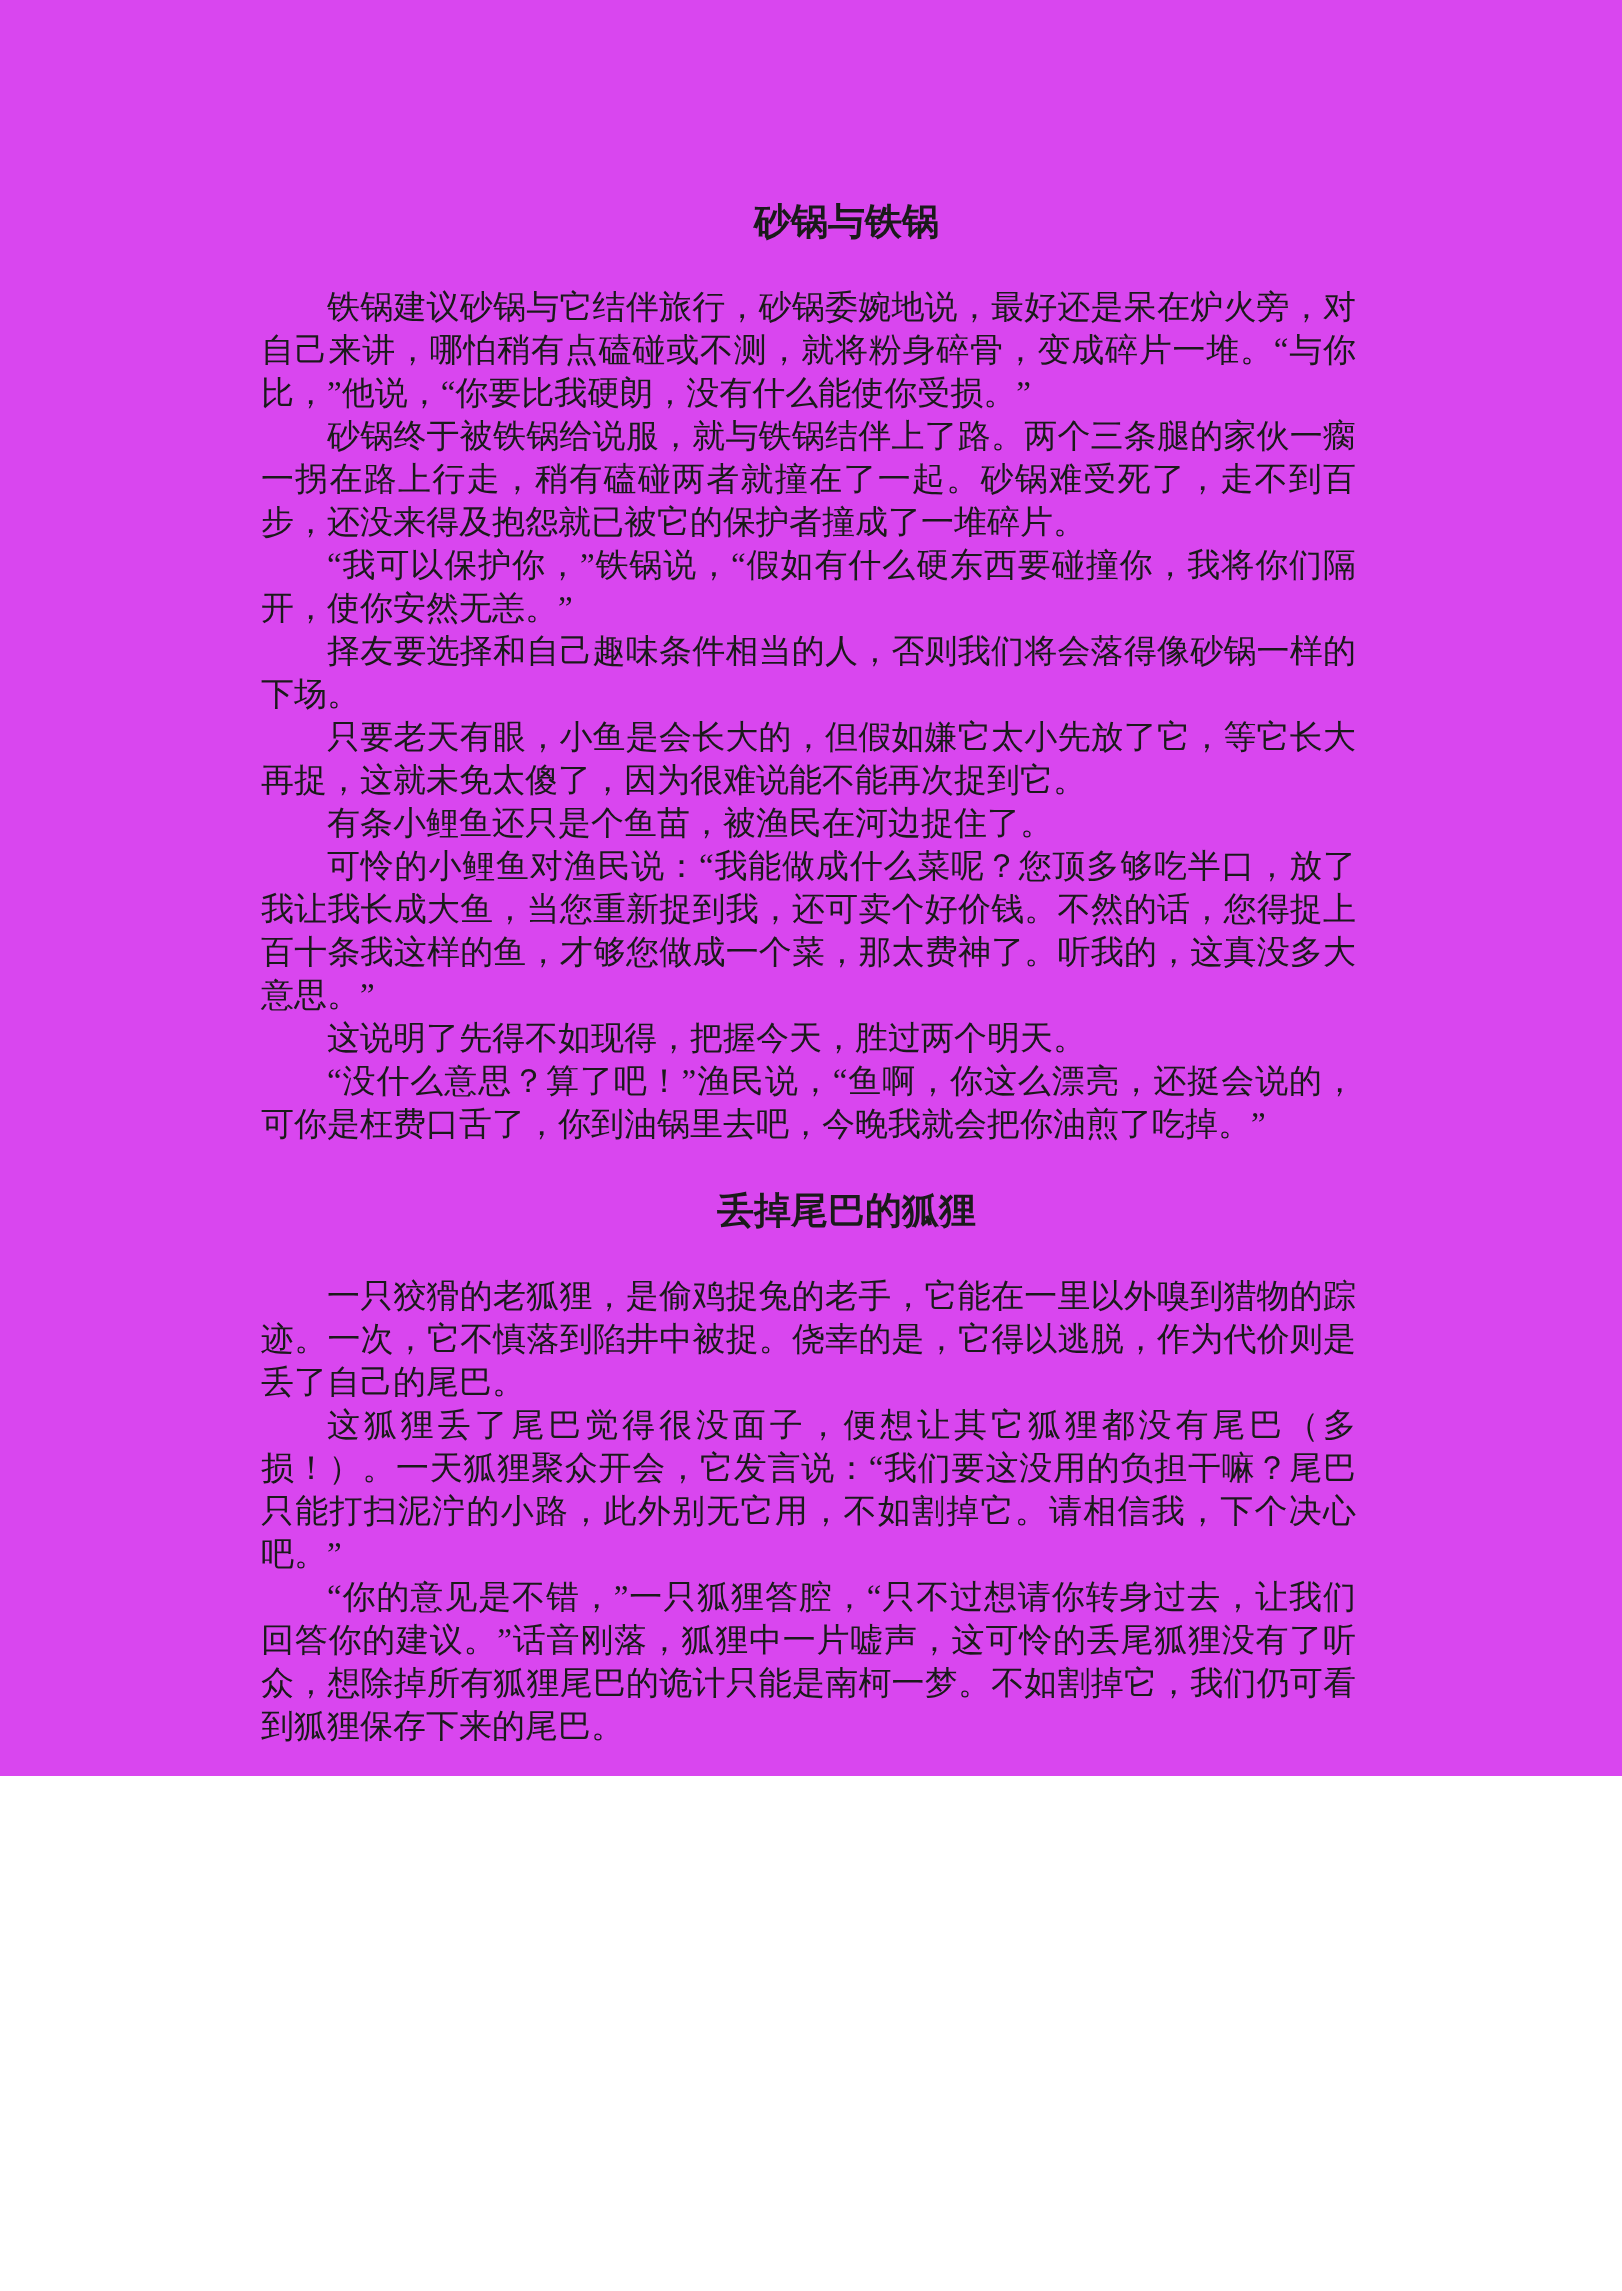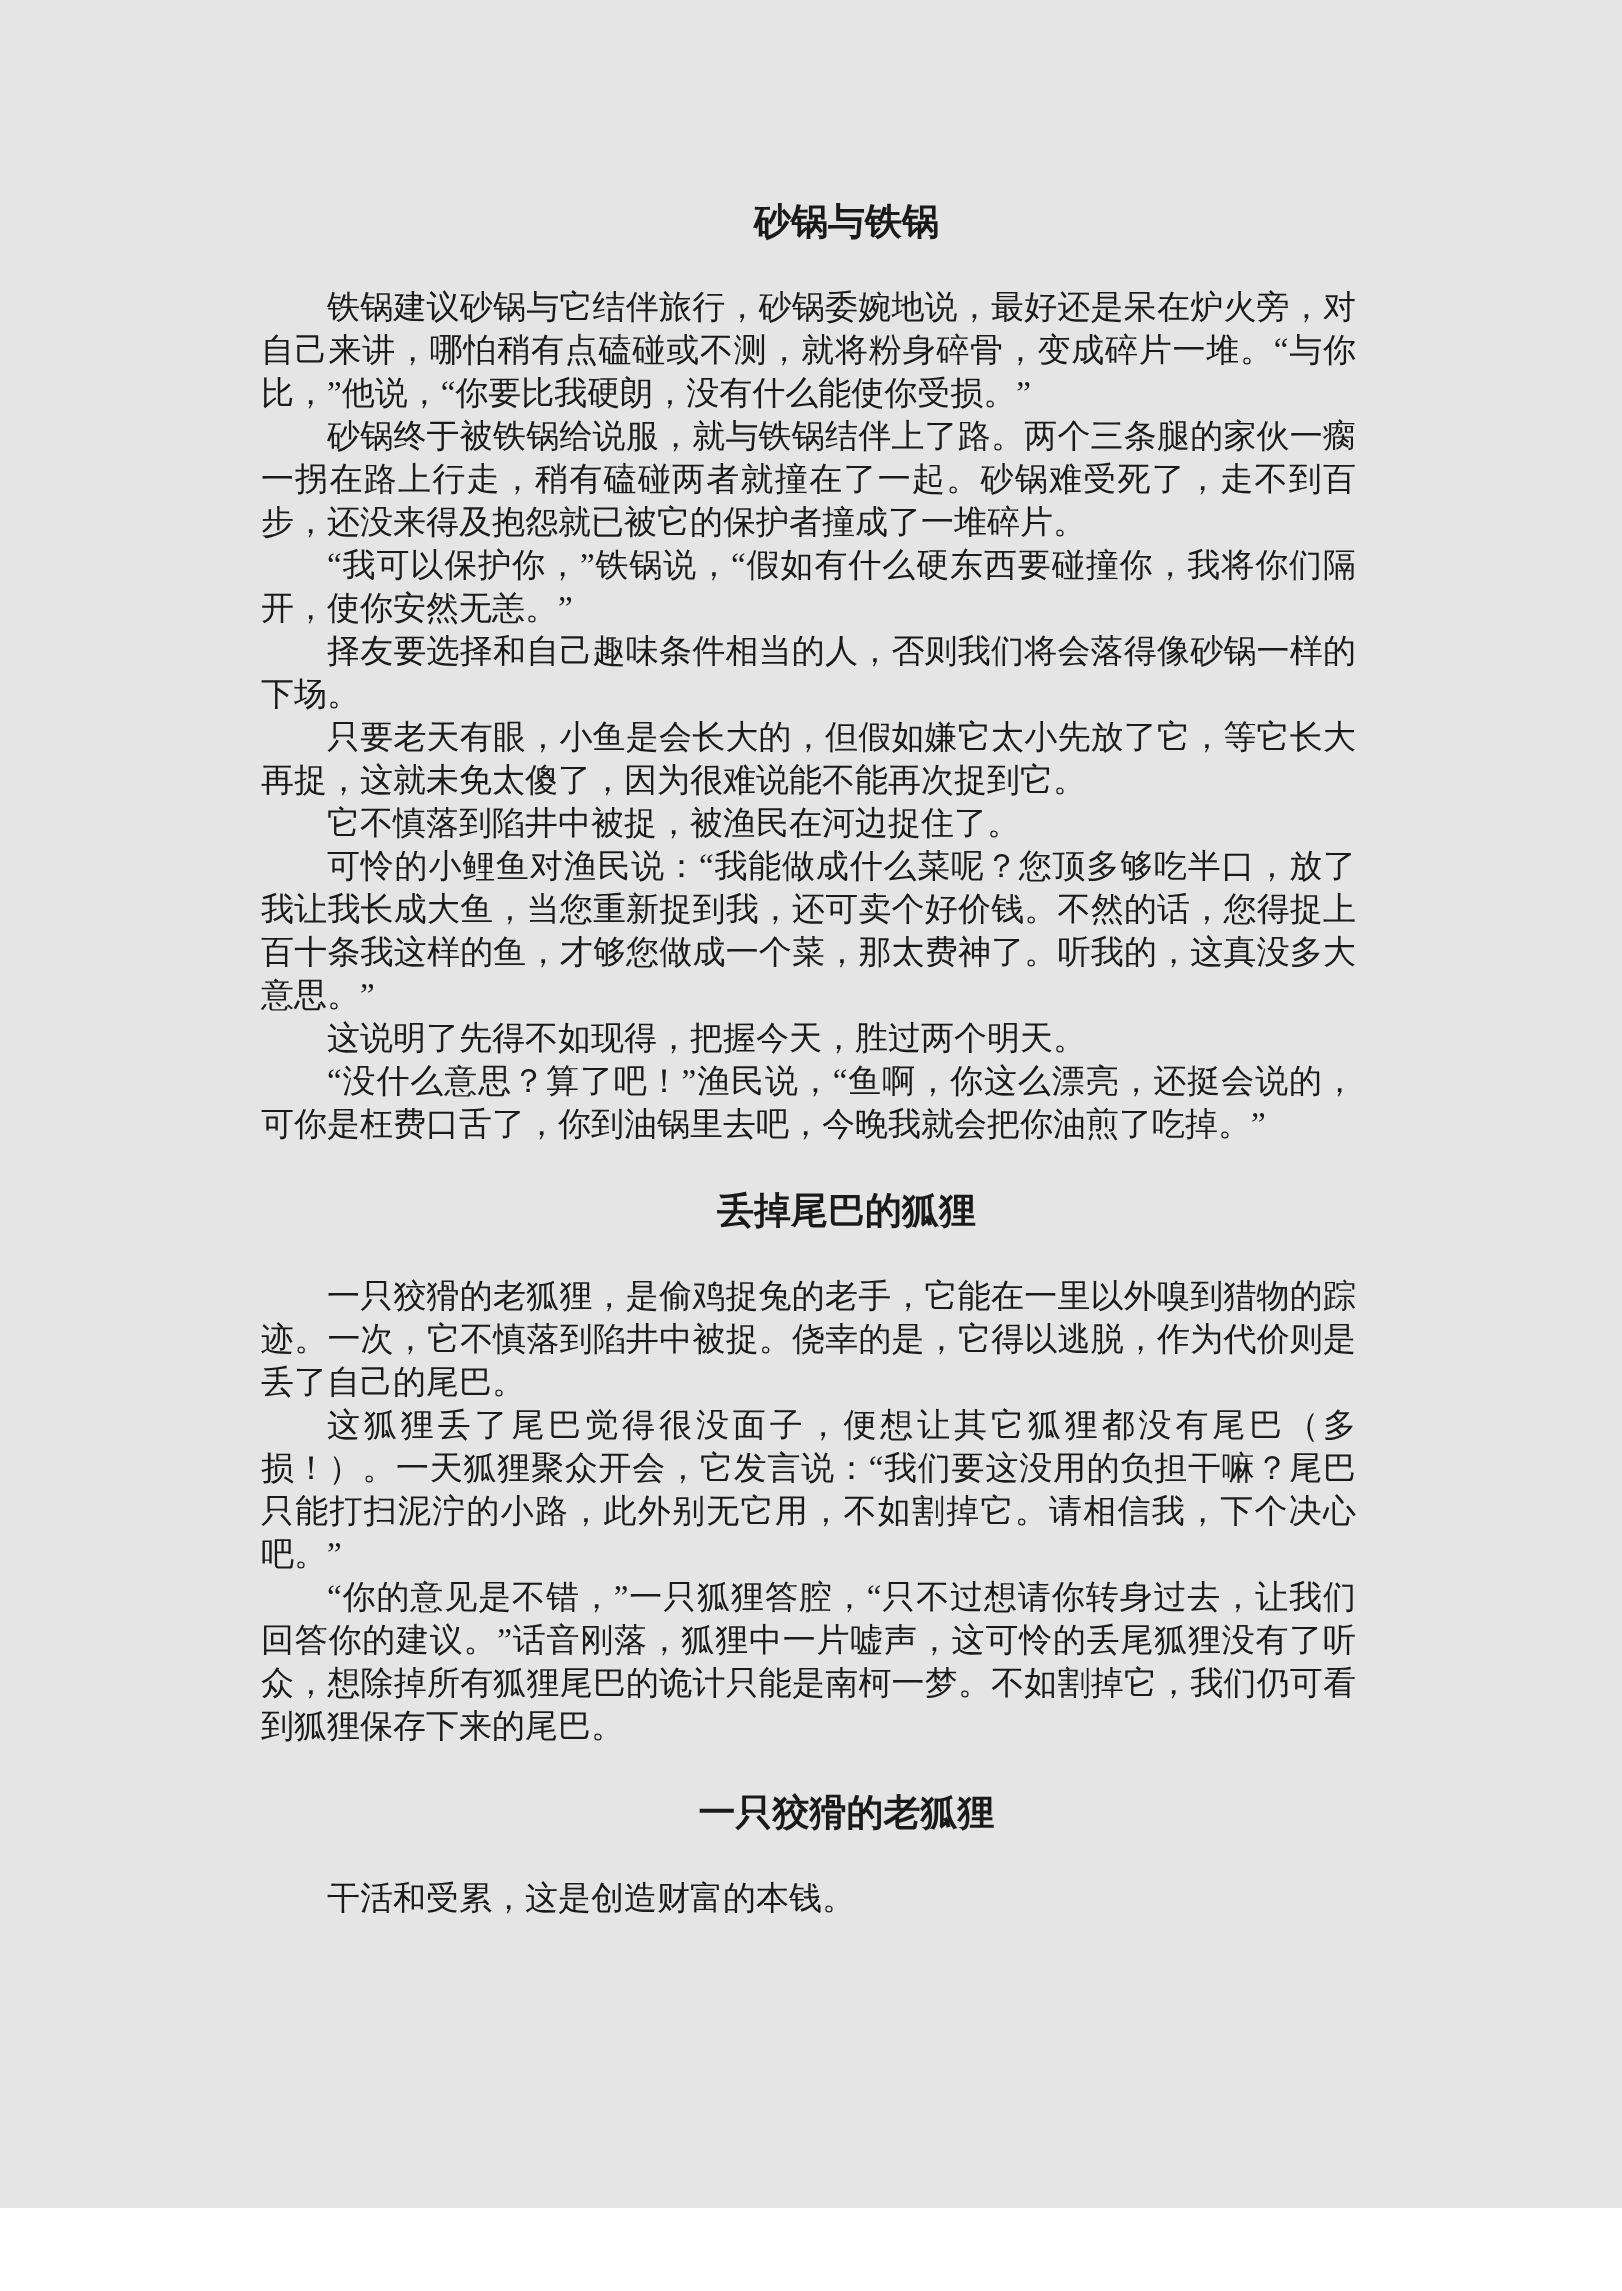"砂锅与铁锅" .page { background: #e5e5e5 -> #d946ef; height: 2208px -> 1776px }
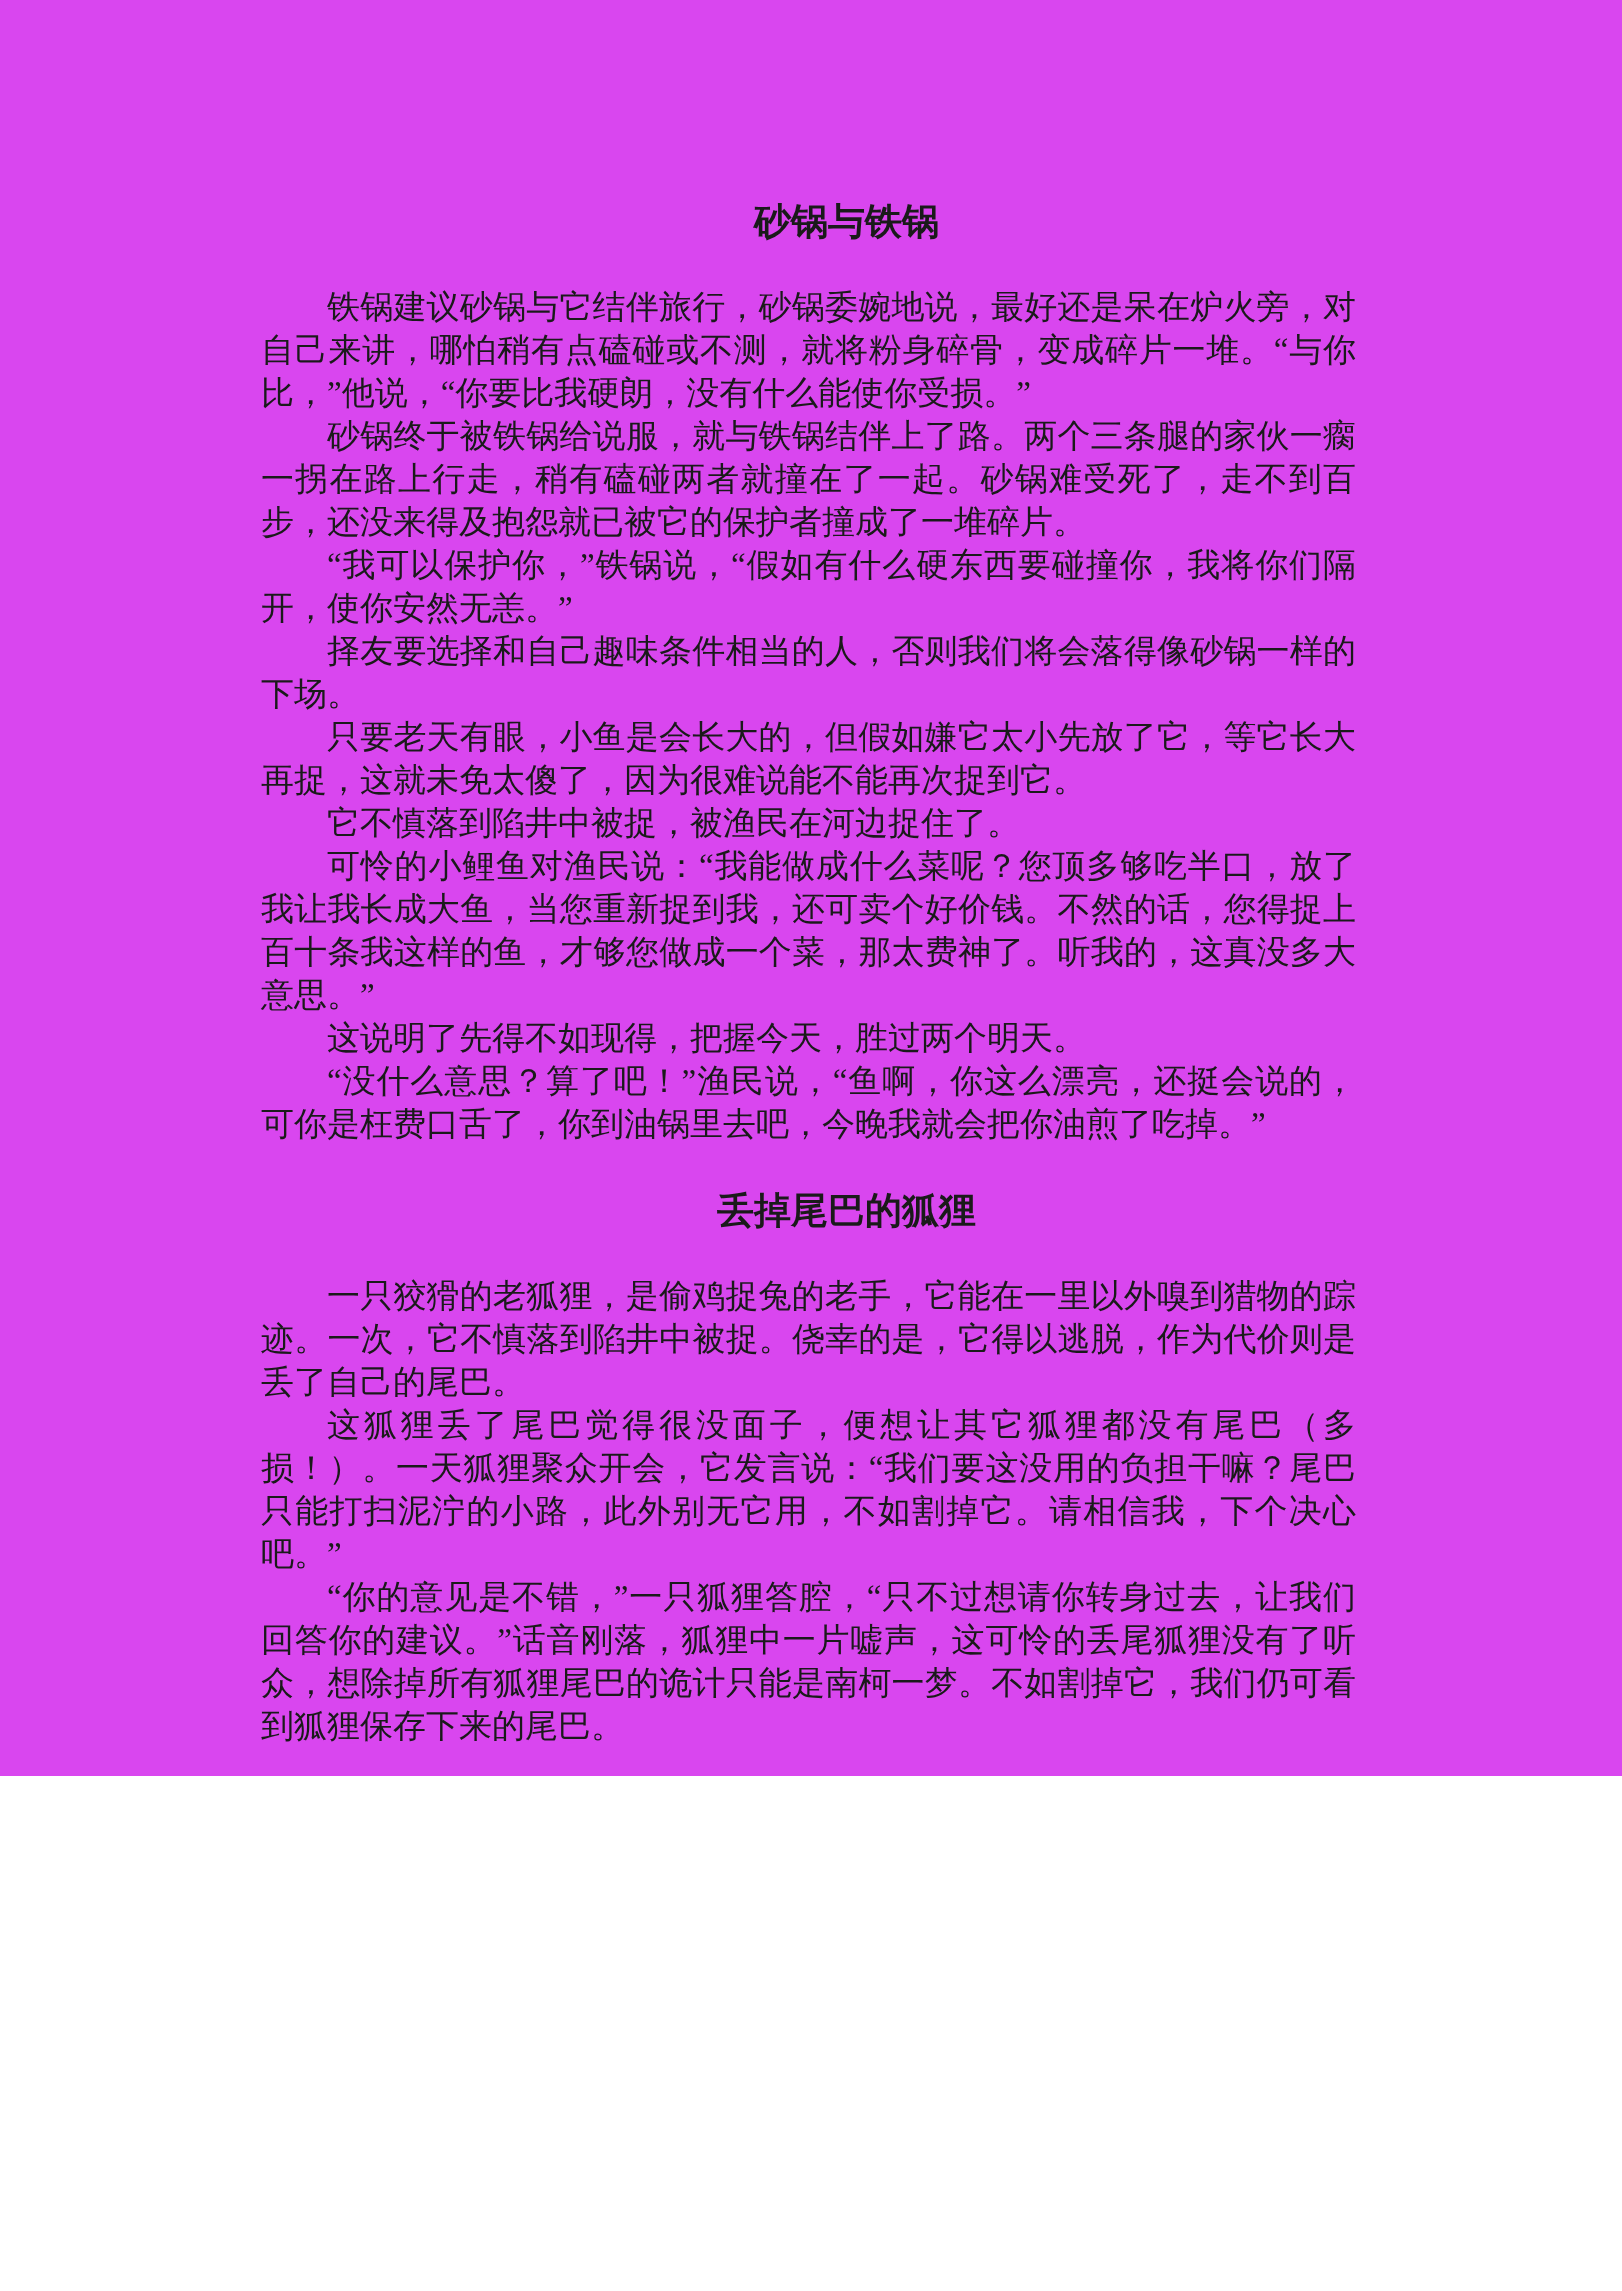"它不慎落到陷井中被捉，被渔民在河边捉住了。" p.story-paragraph { text: 它不慎落到陷井中被捉 -> 有条小鲤鱼还只是个鱼苗 }
